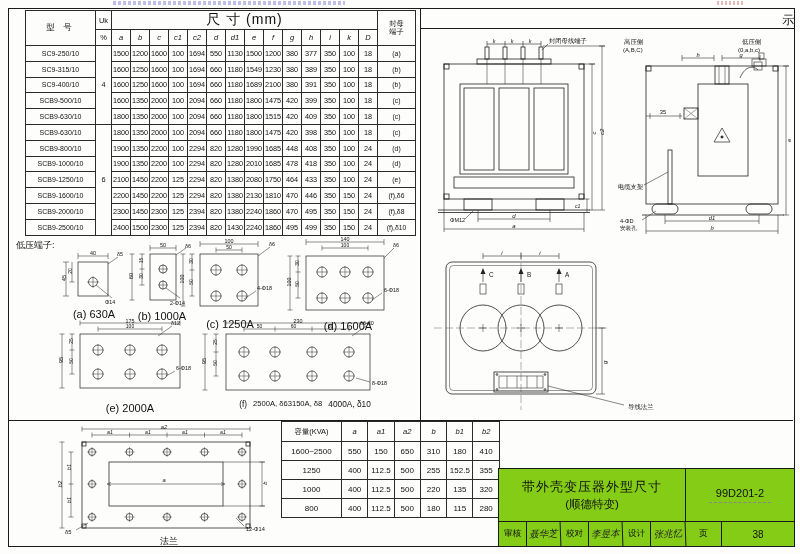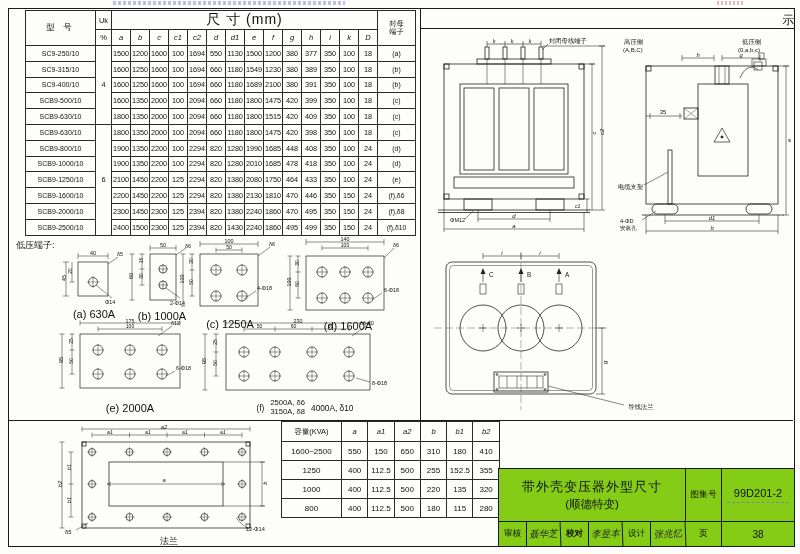"2500A, δ6" .cap-f .two { flex-direction: column -> row }
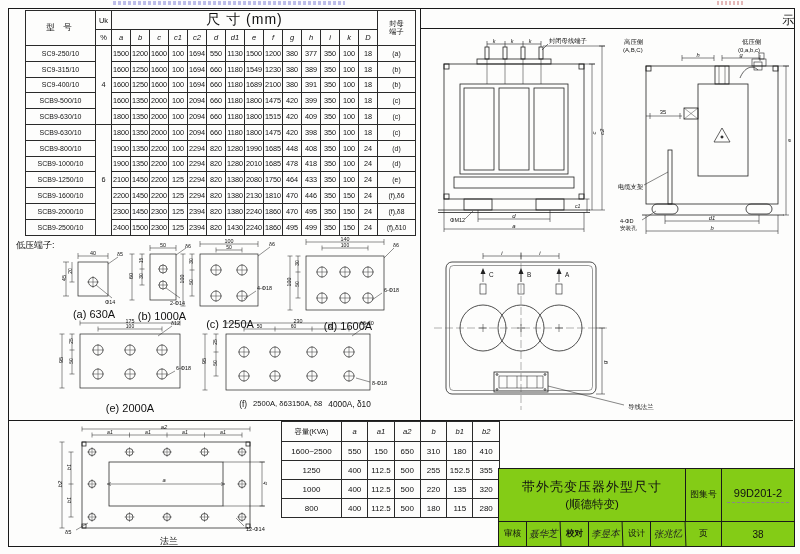"图集号" div.cell { html: <div>图集号</div> -> none }
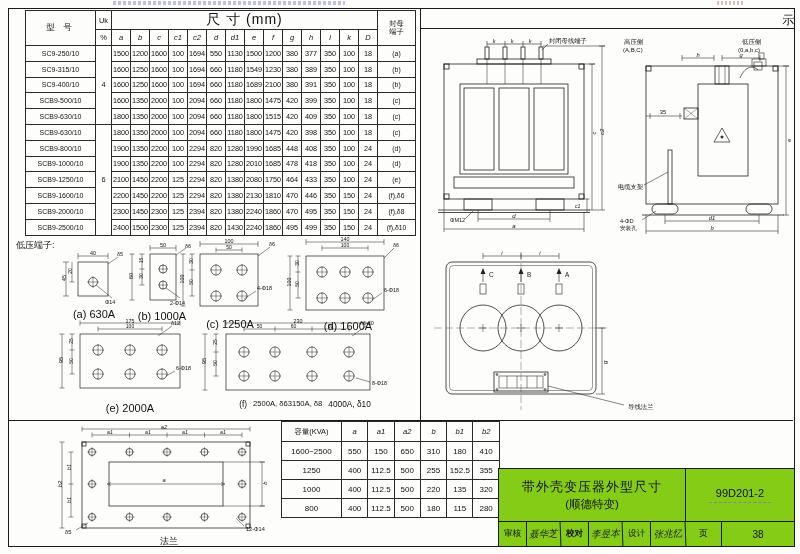"校对" div.fcell { font-weight: bold -> none }
